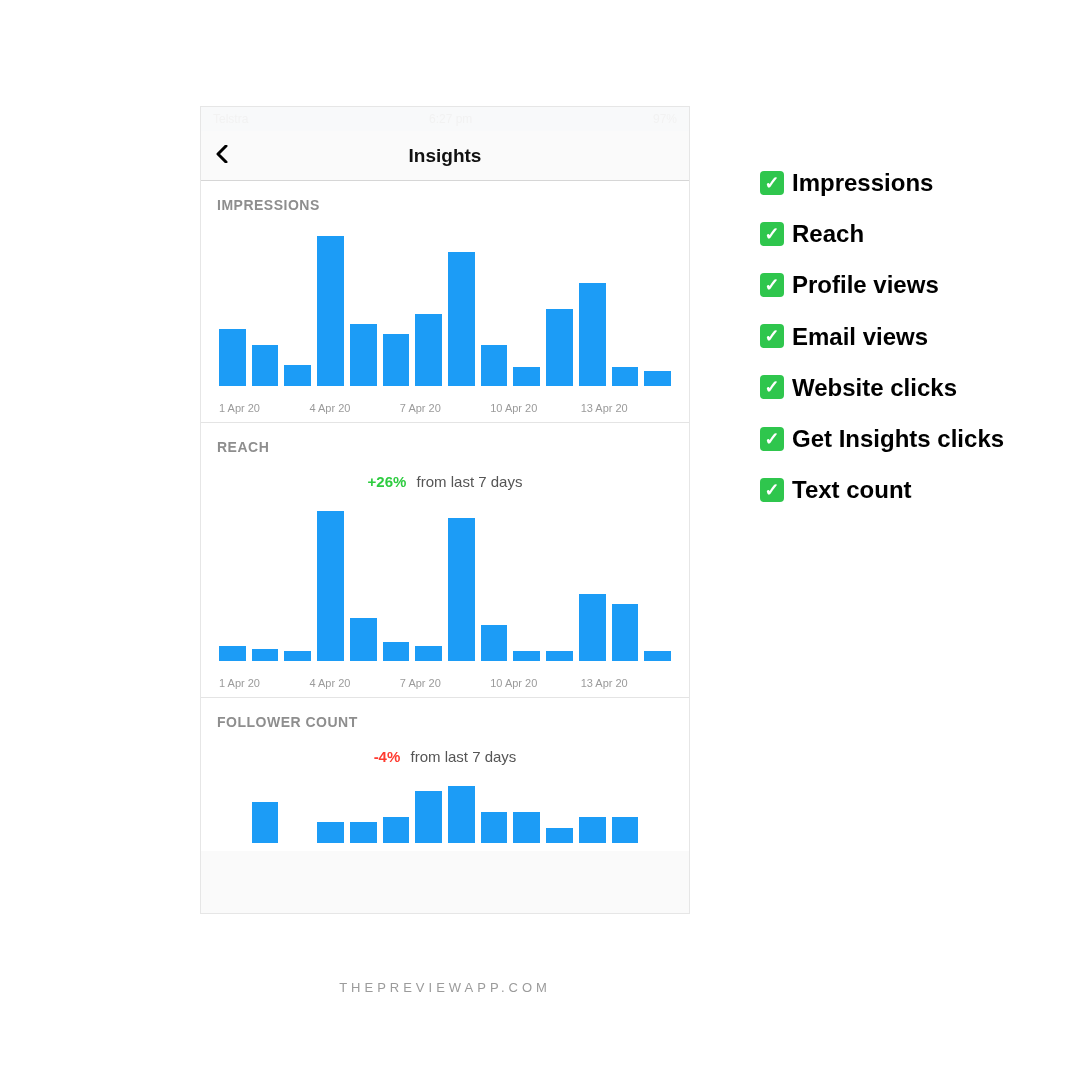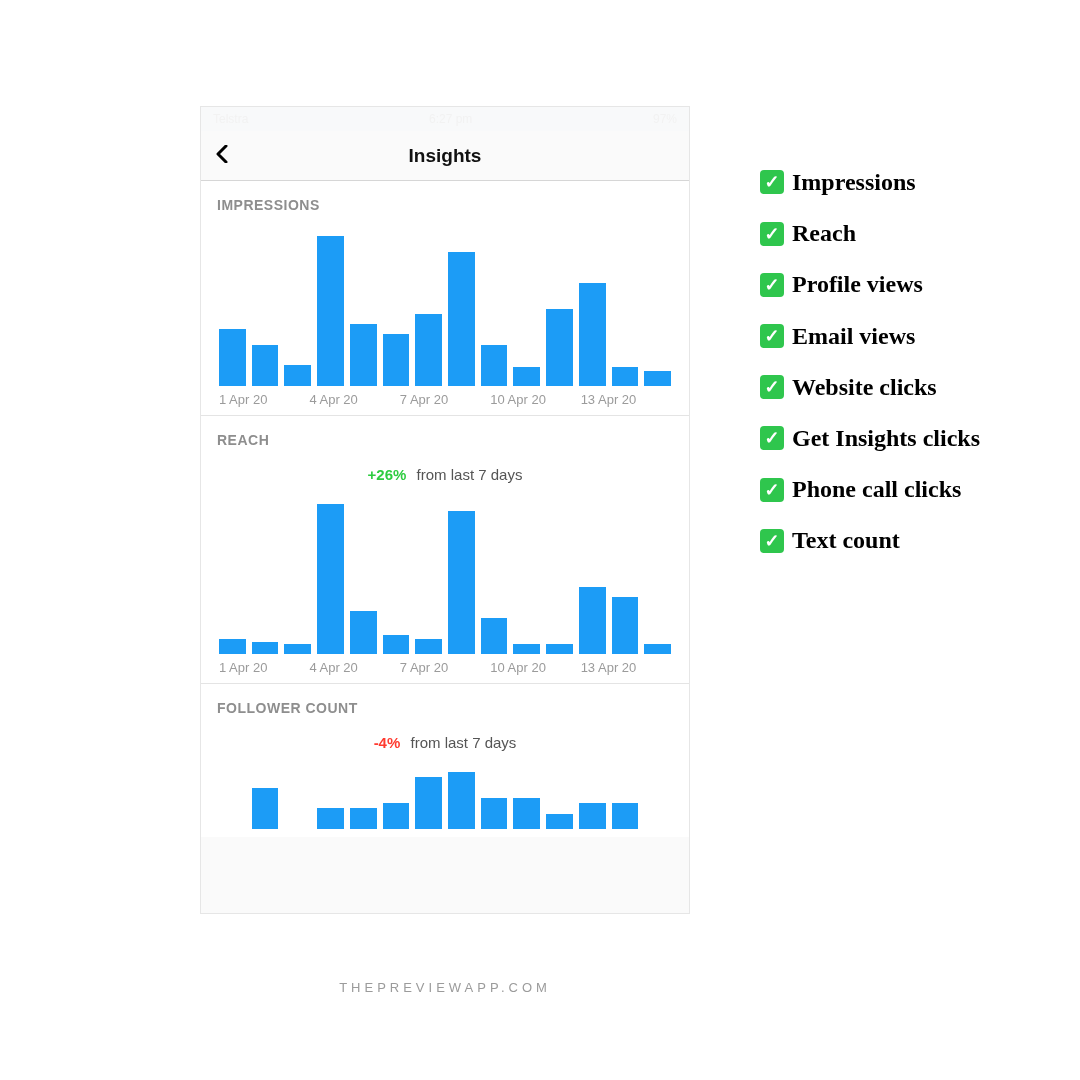"✓ Impressions" .sidebar .item { font-family: Liberation Serif, serif -> Liberation Sans, sans-serif }
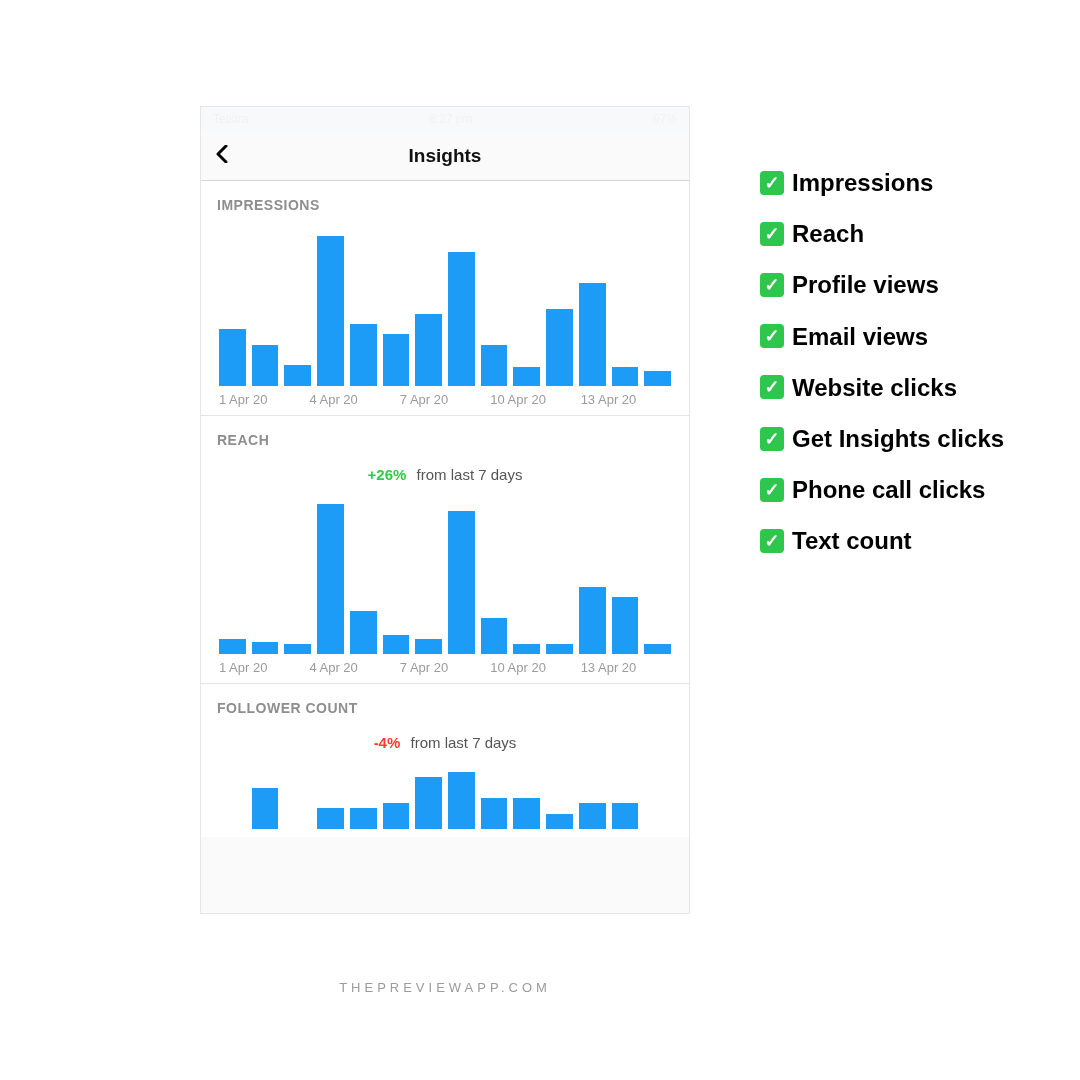"1 Apr 20" .xaxis { font-size: 13px -> 11px; margin-top: 6px -> 16px }
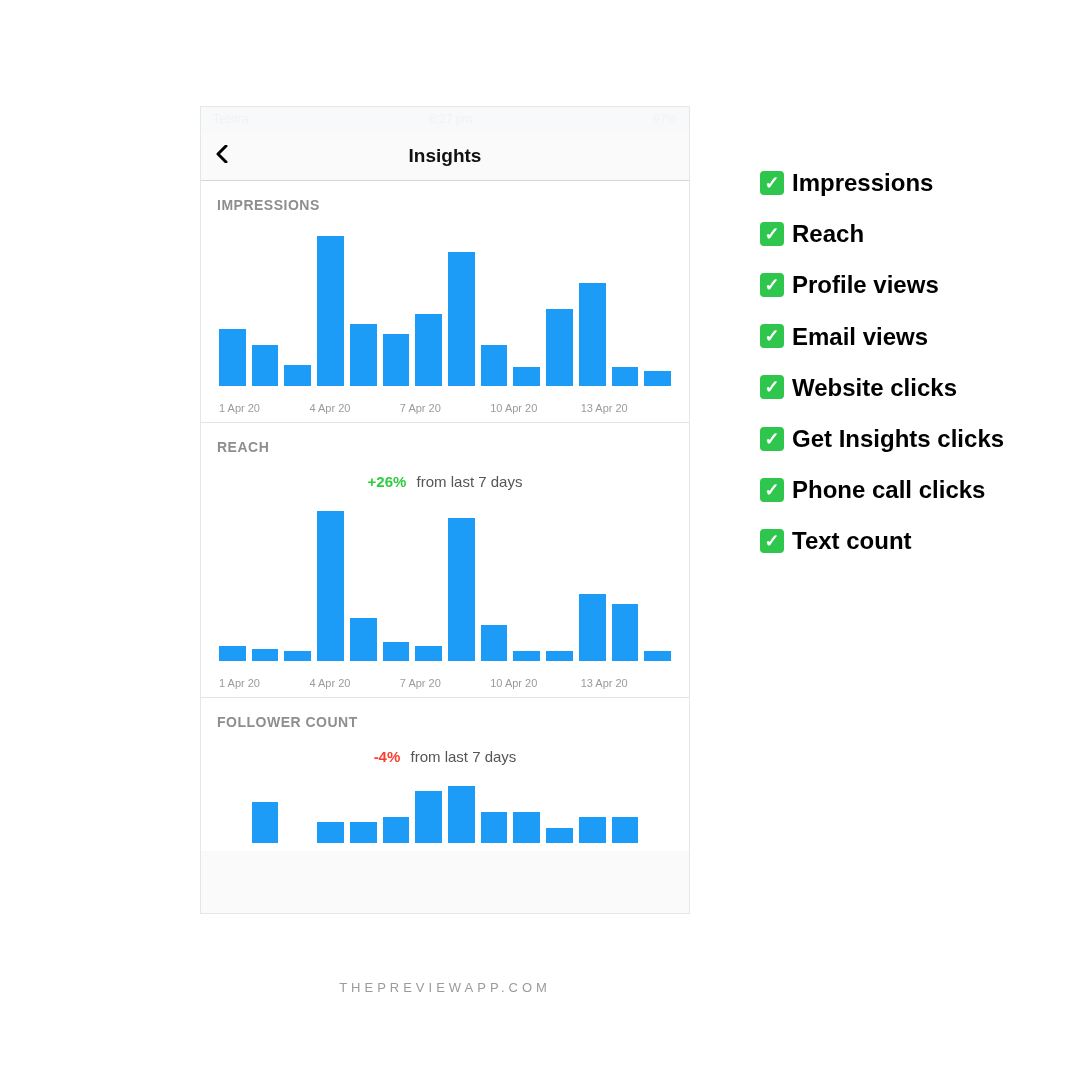"✓ Phone call clicks" div.item { html: <div><span>✓</span><span>Phone call clicks</span></div> -> none }
